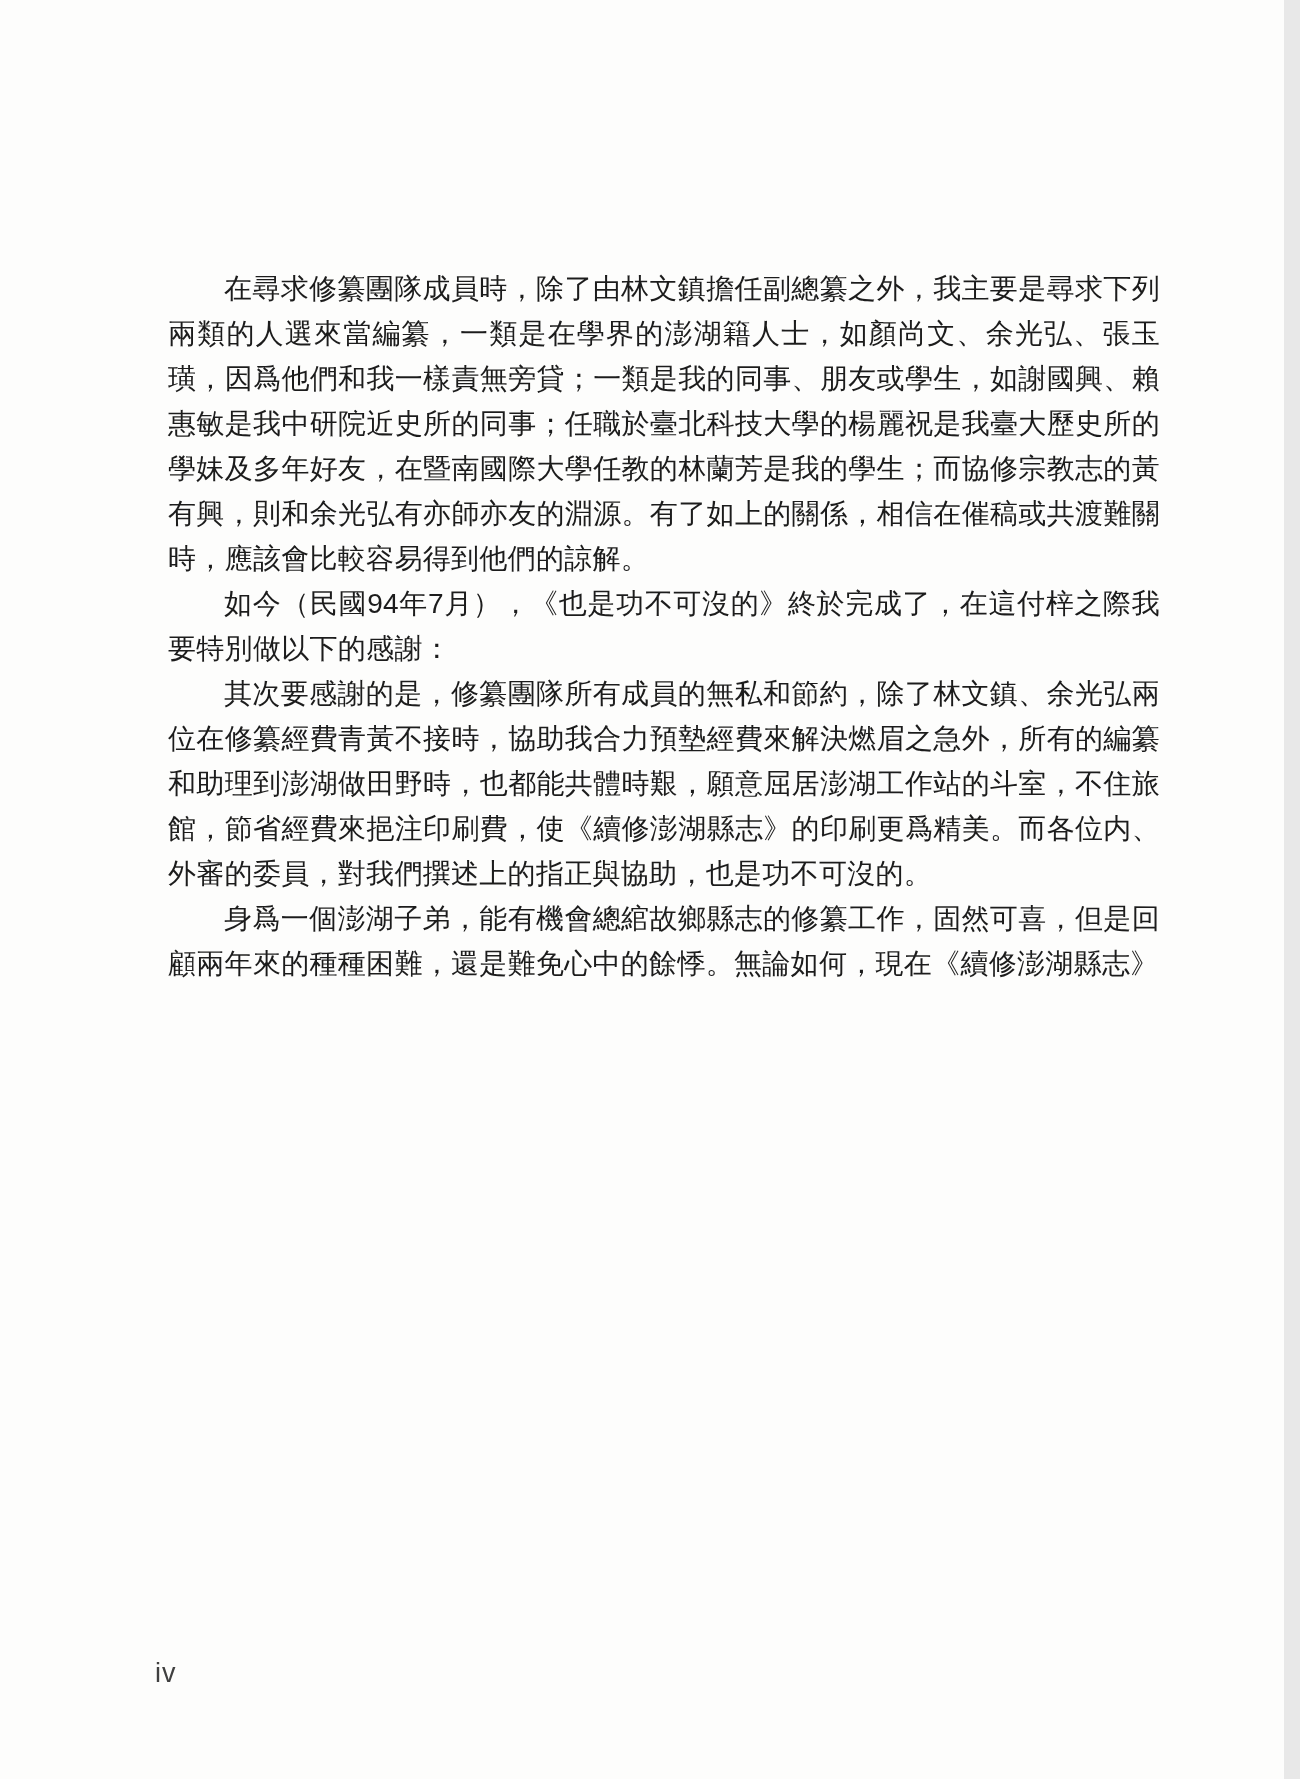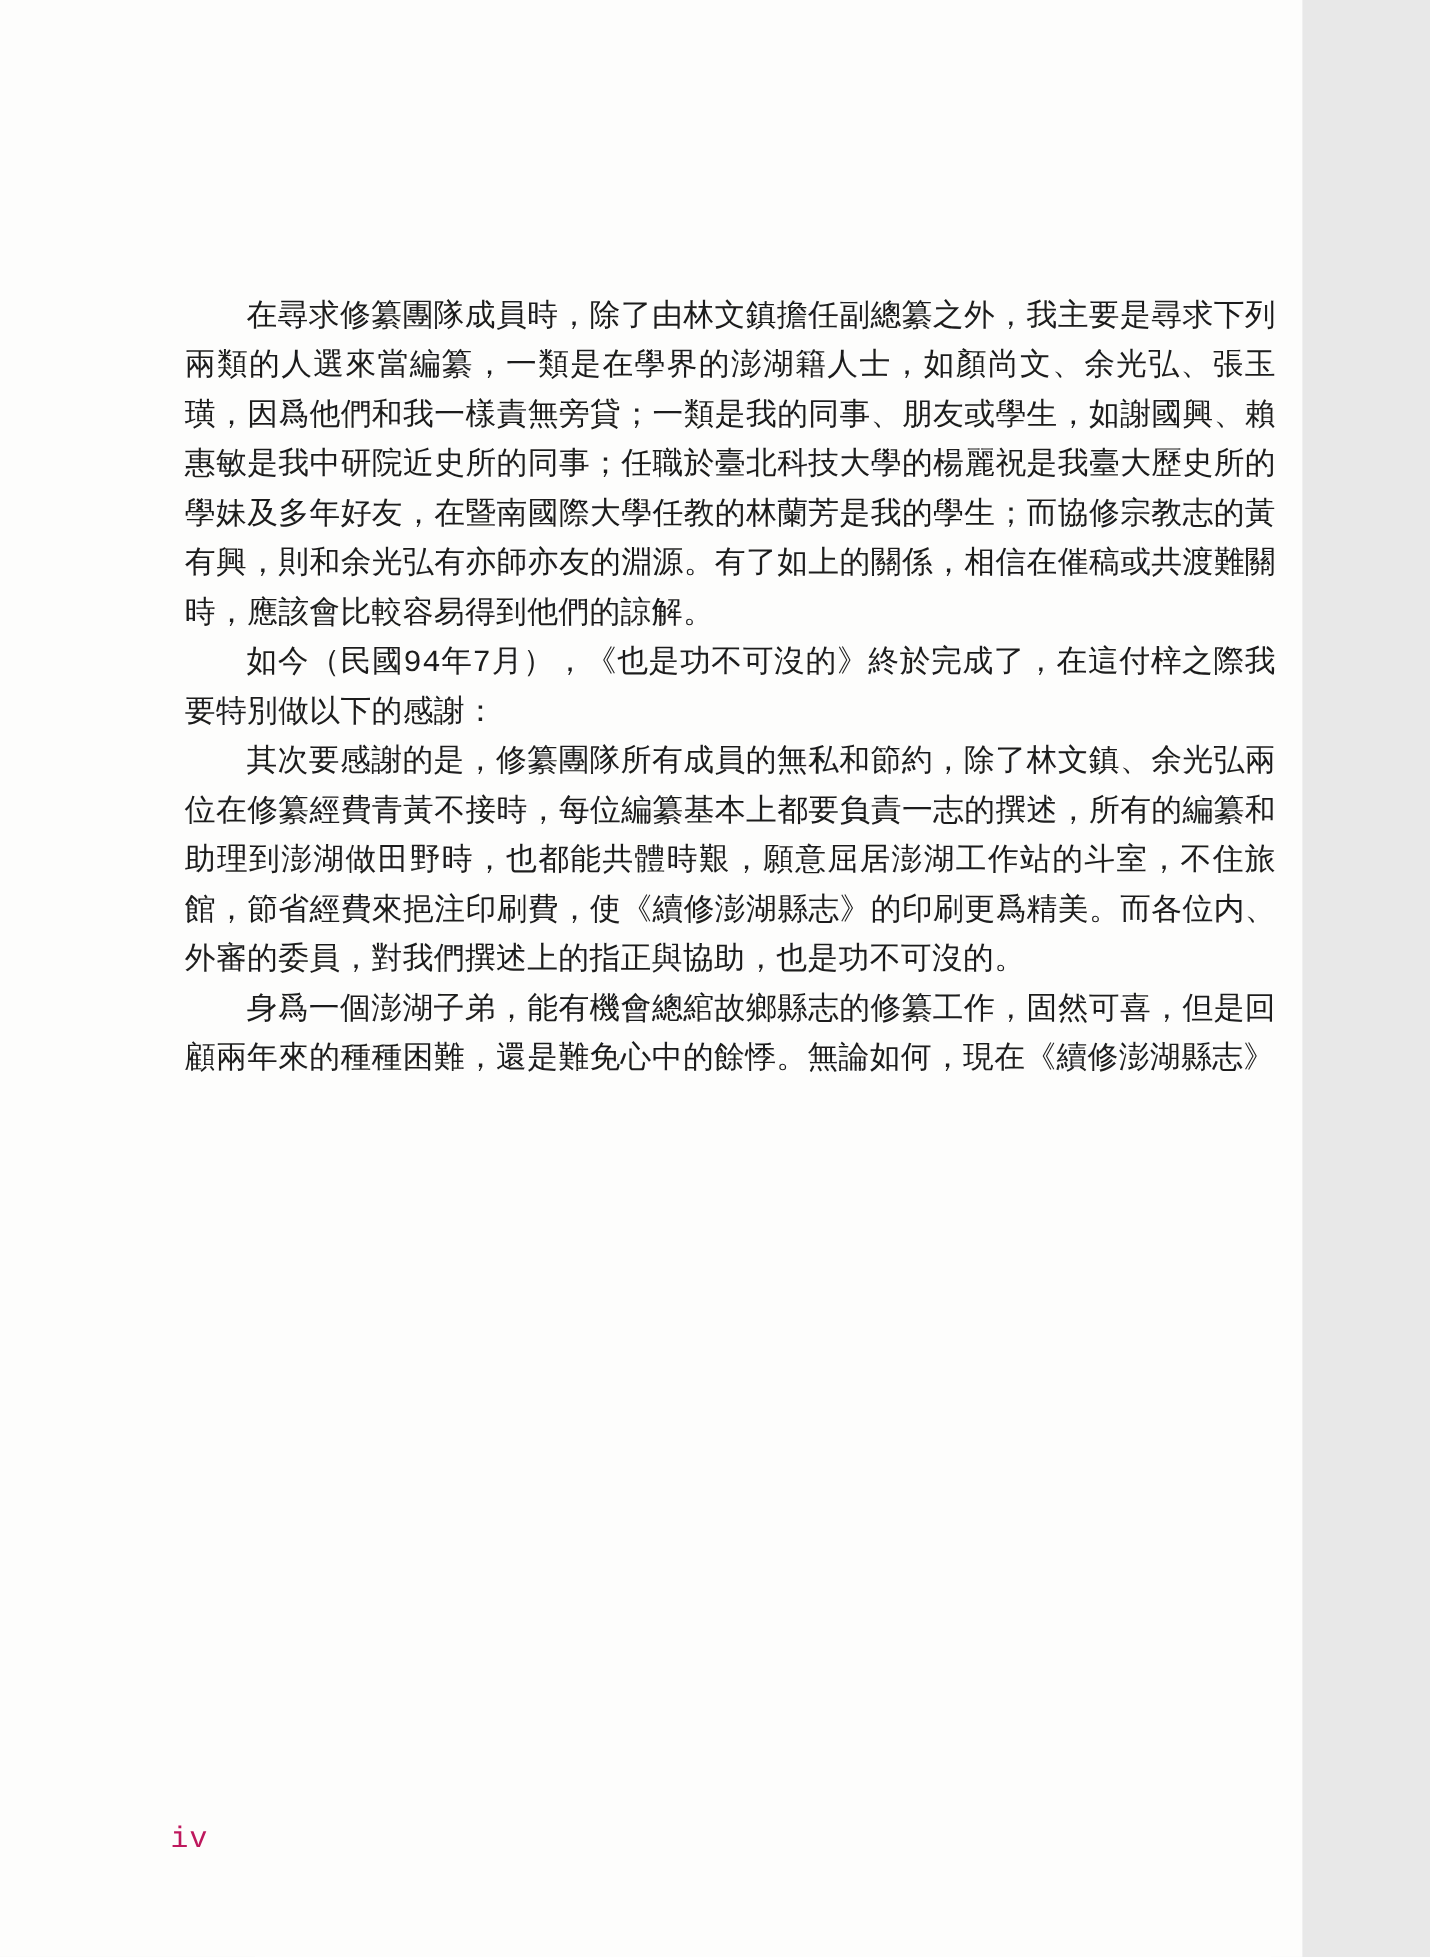"在尋求修纂團隊成員時，除了由林文鎮擔任副總纂之外，我主要是尋求下列兩類的人選來當" .page { font-family: Liberation Mono, monospace -> Liberation Sans, sans-serif; width: 1184px -> 1284px }
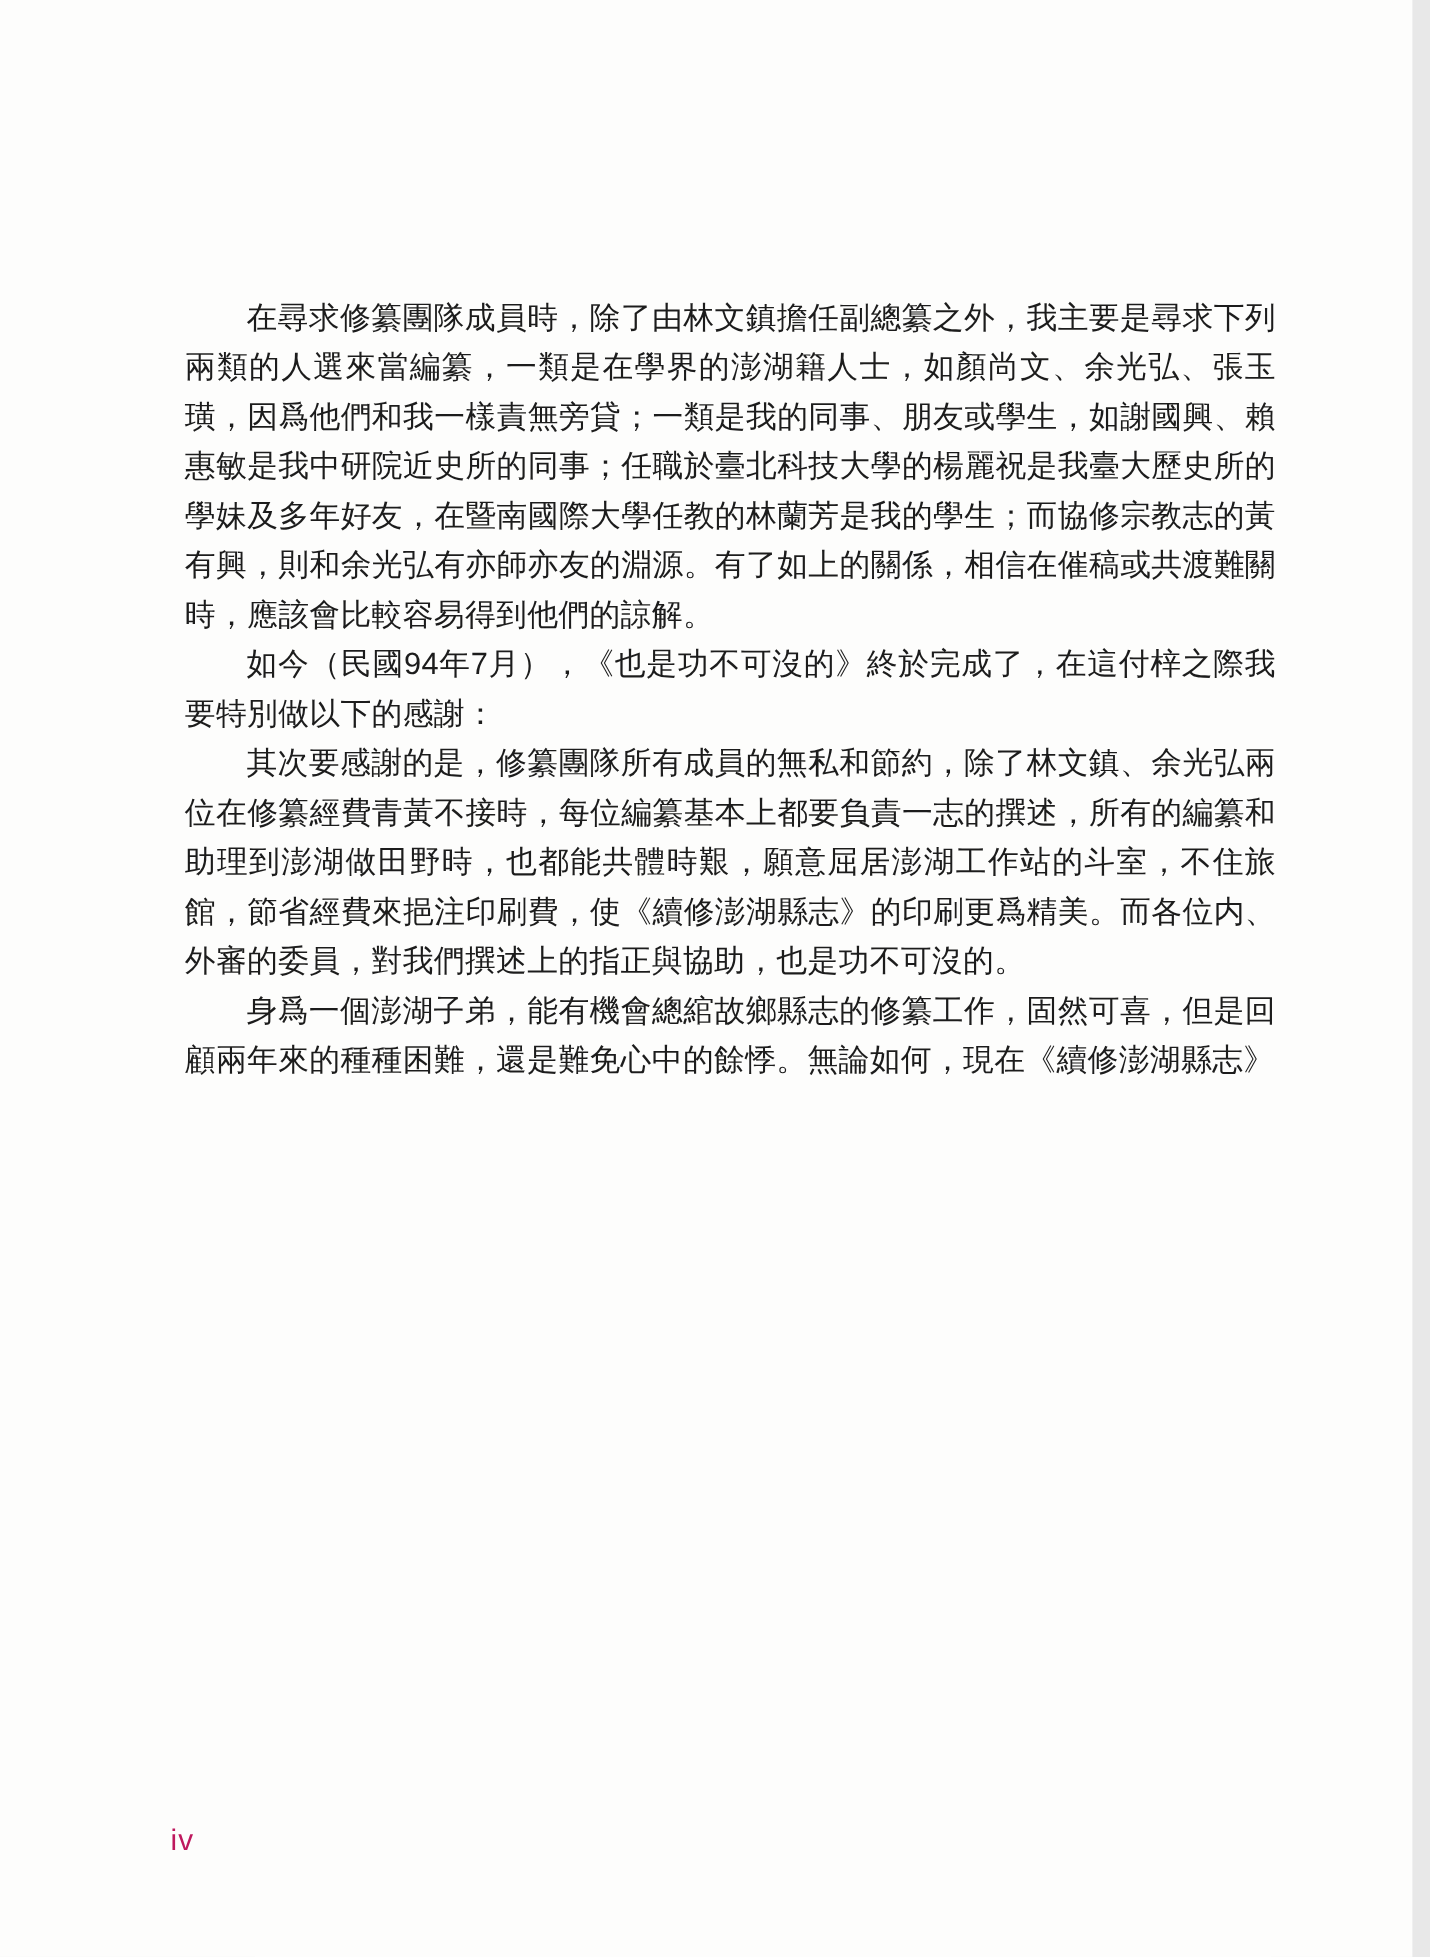"其次要感謝的是，修纂團隊所有成員的無私和節約，除了林文鎮、余光弘兩位在修纂經費青" p { text: 每位編纂基本上都要負責一志的撰述 -> 協助我合力預墊經費來解決燃眉之急外 }
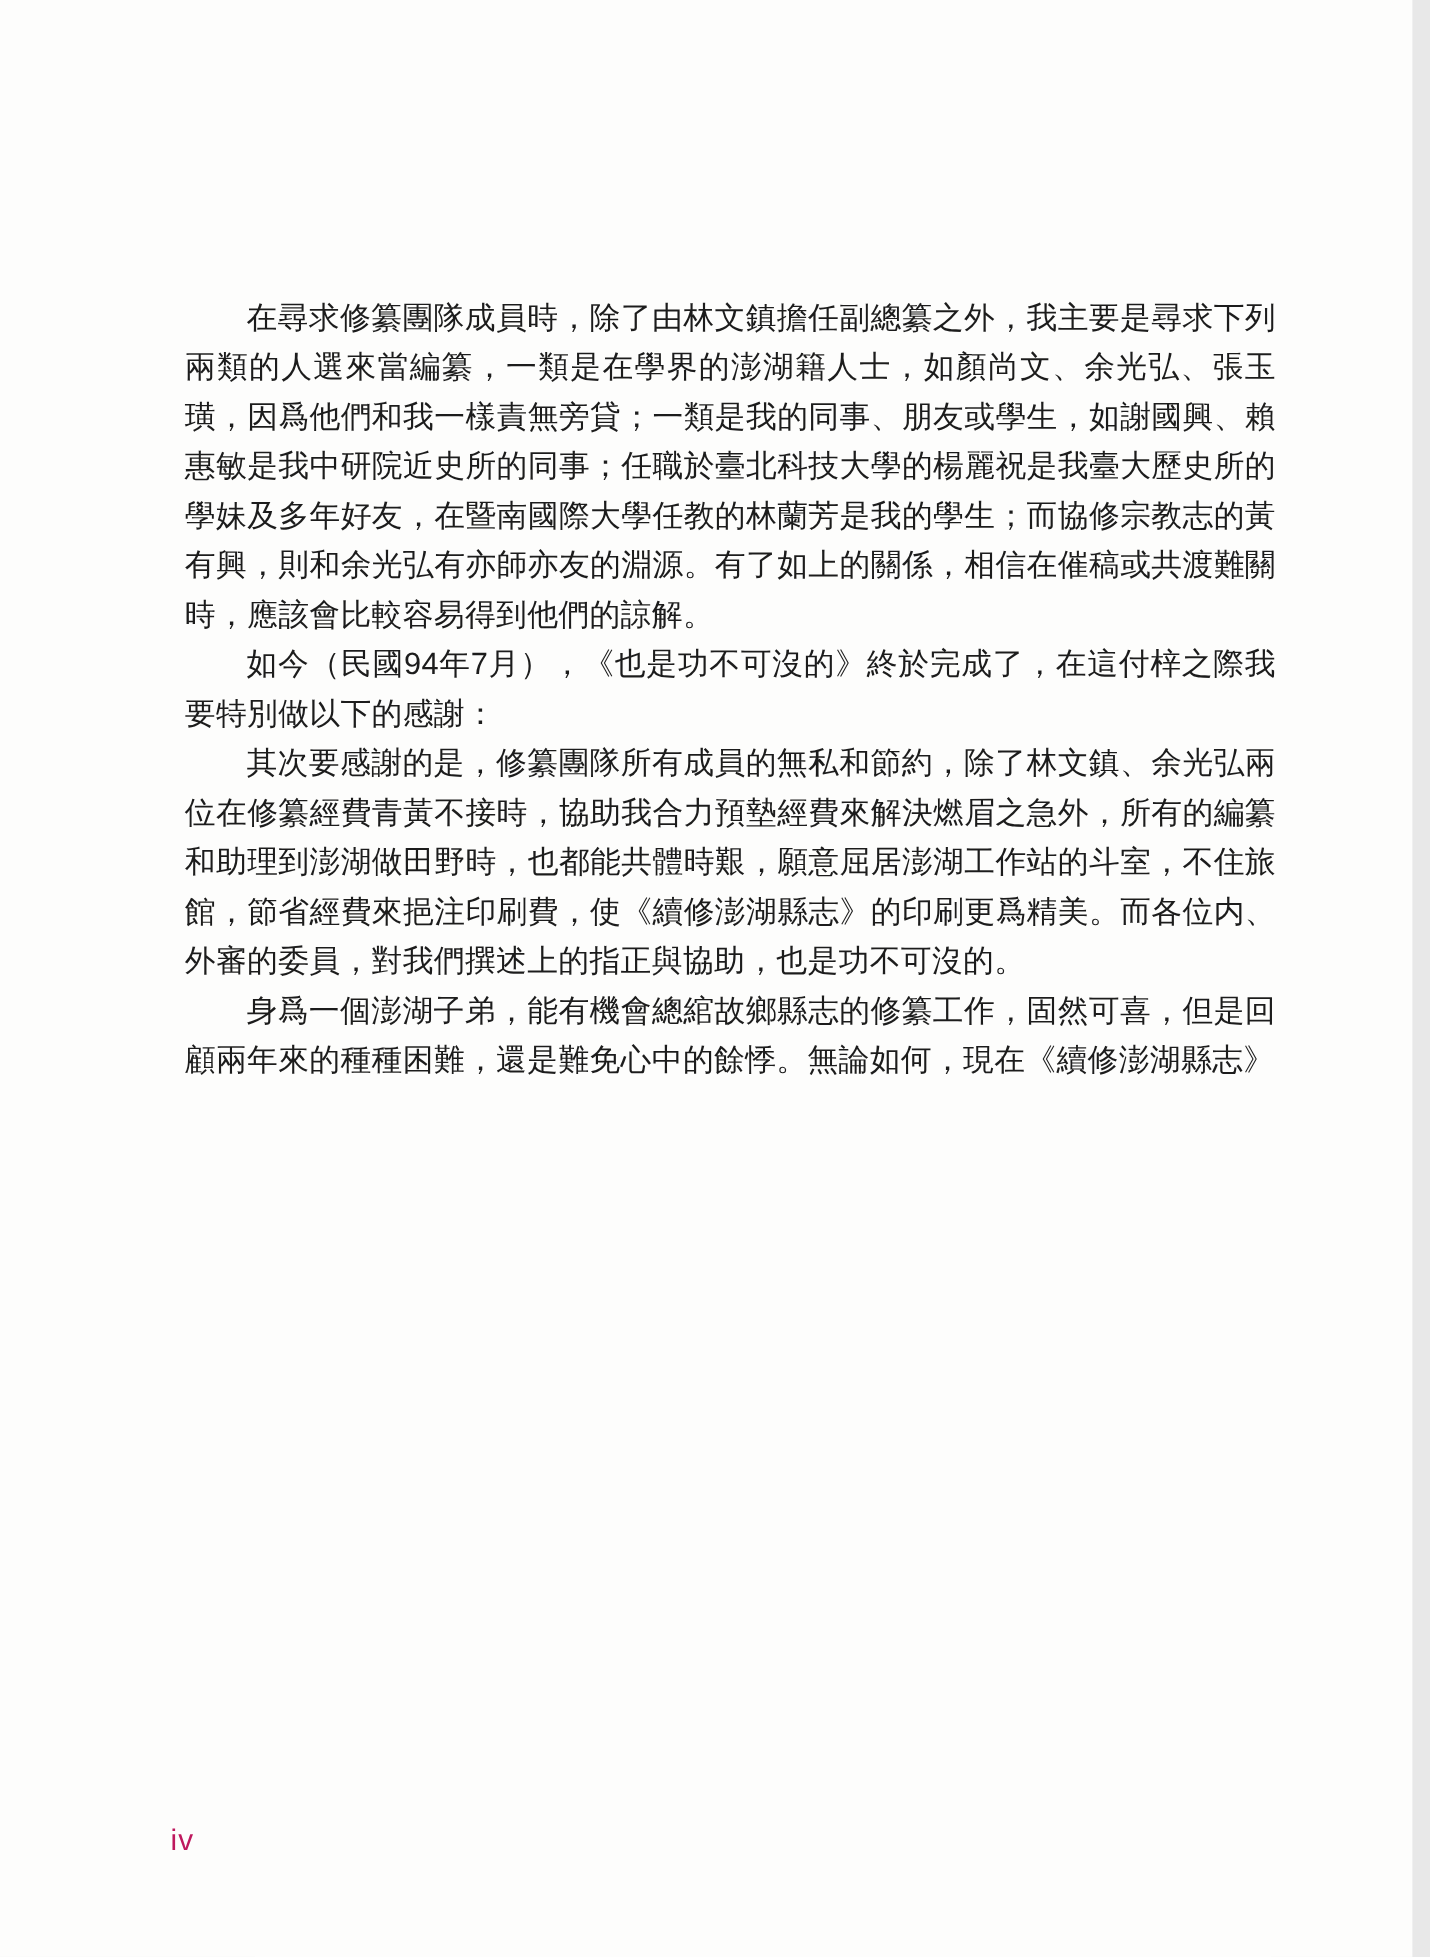"iv" .page-number { color: #be185d -> #404040 }
